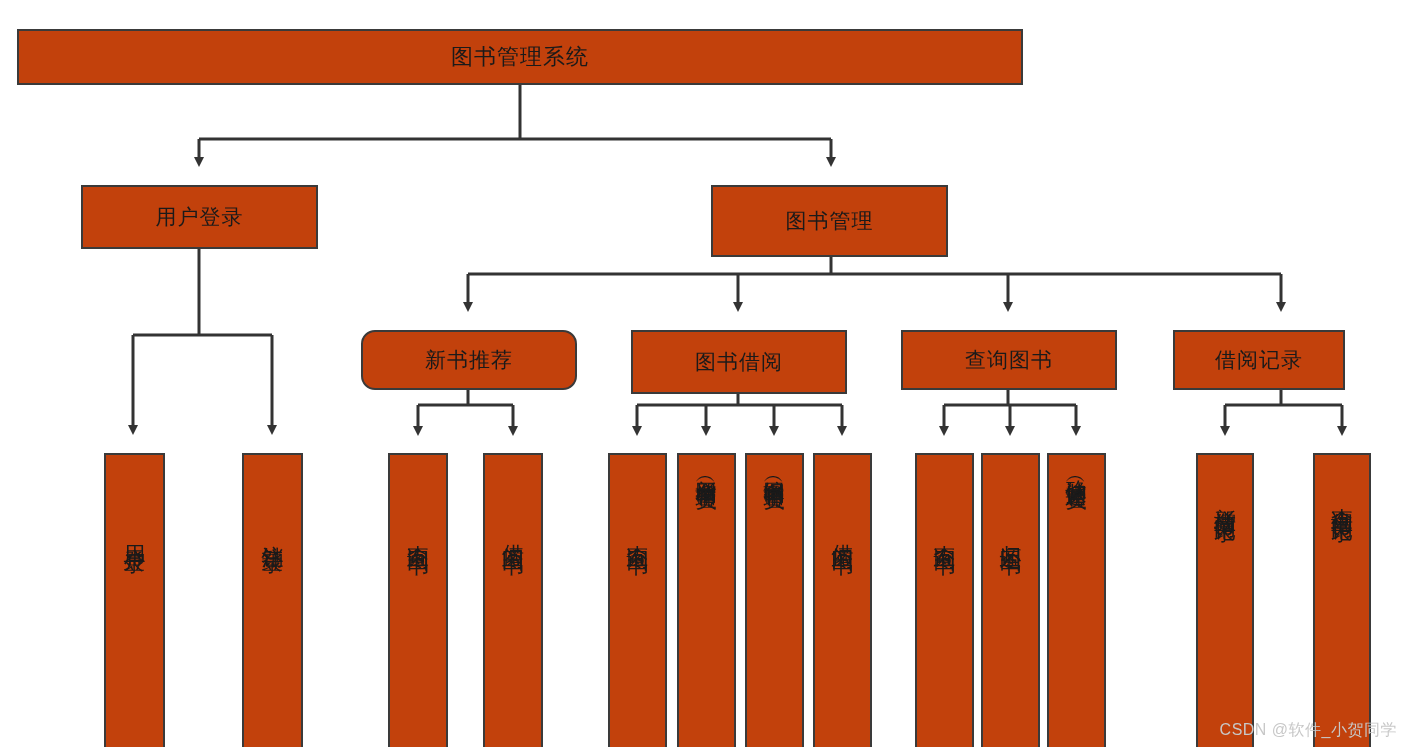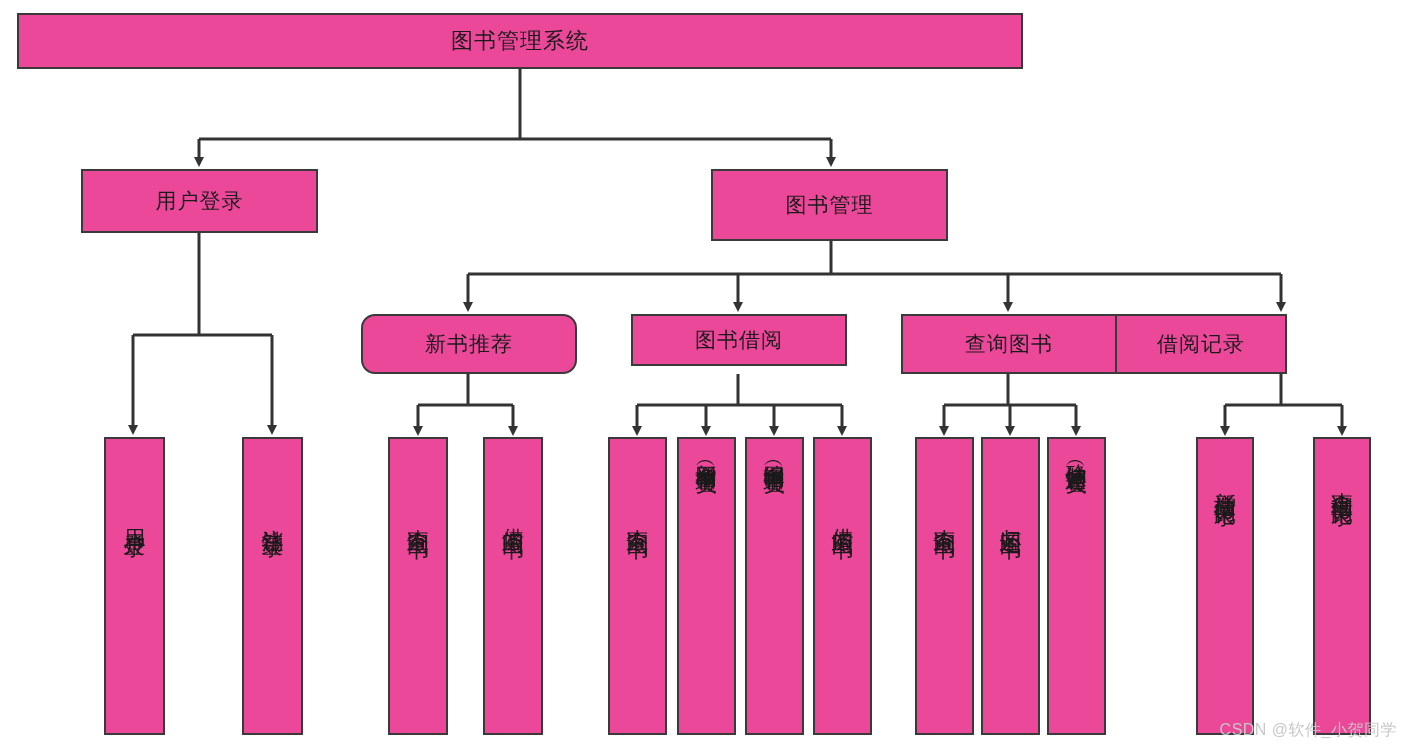"图书管理系统" .node { background: #ec4899 -> #c2410c; margin-top: none -> 16px }
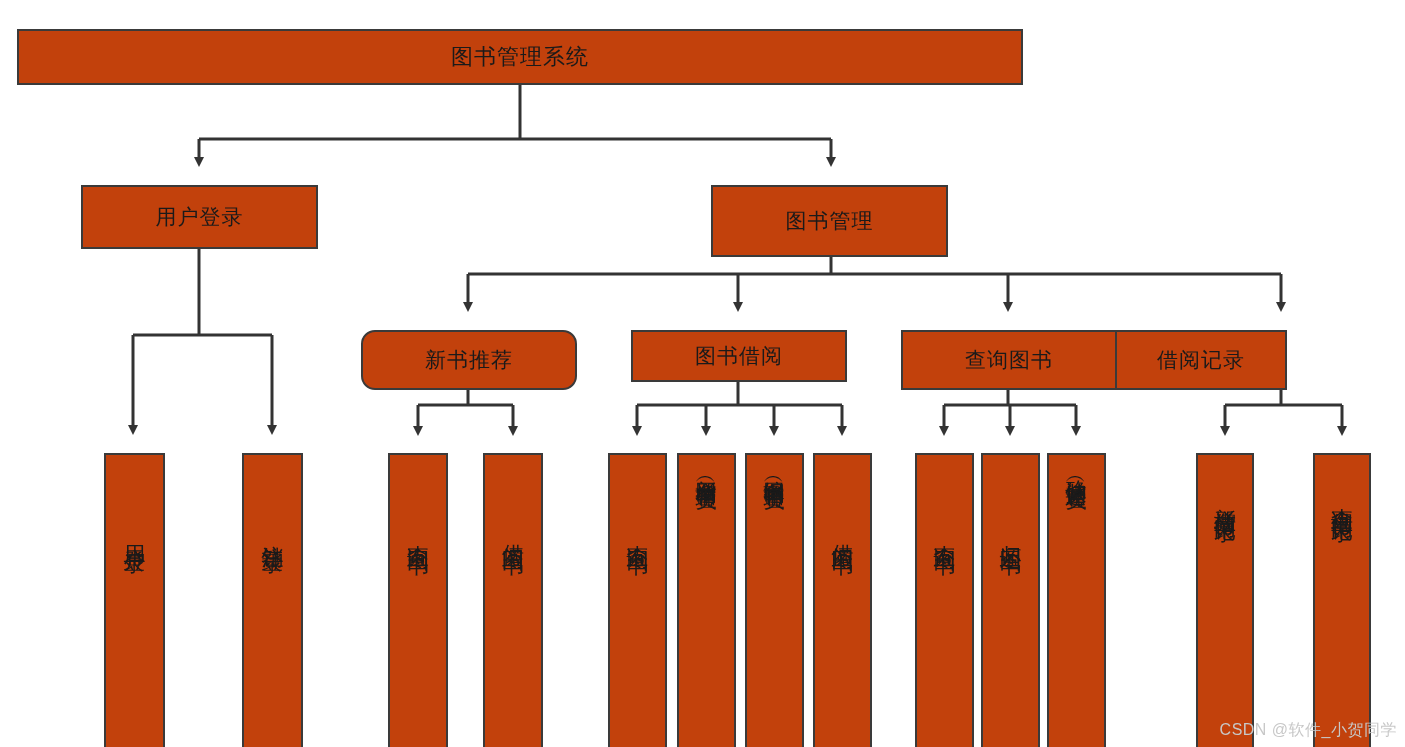"图书借阅" div.node { height: 52px -> 64px }
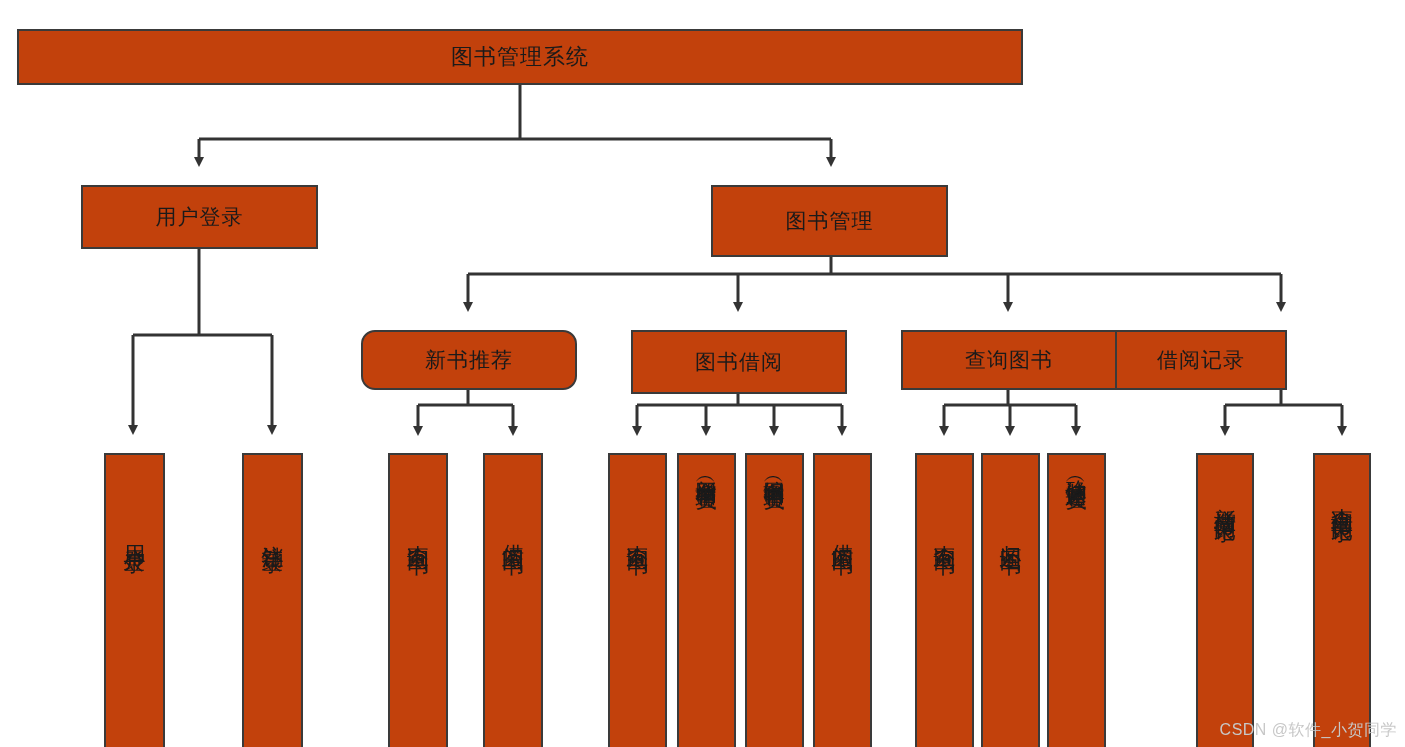"借阅记录" div.node { left: 1115px -> 1173px }
